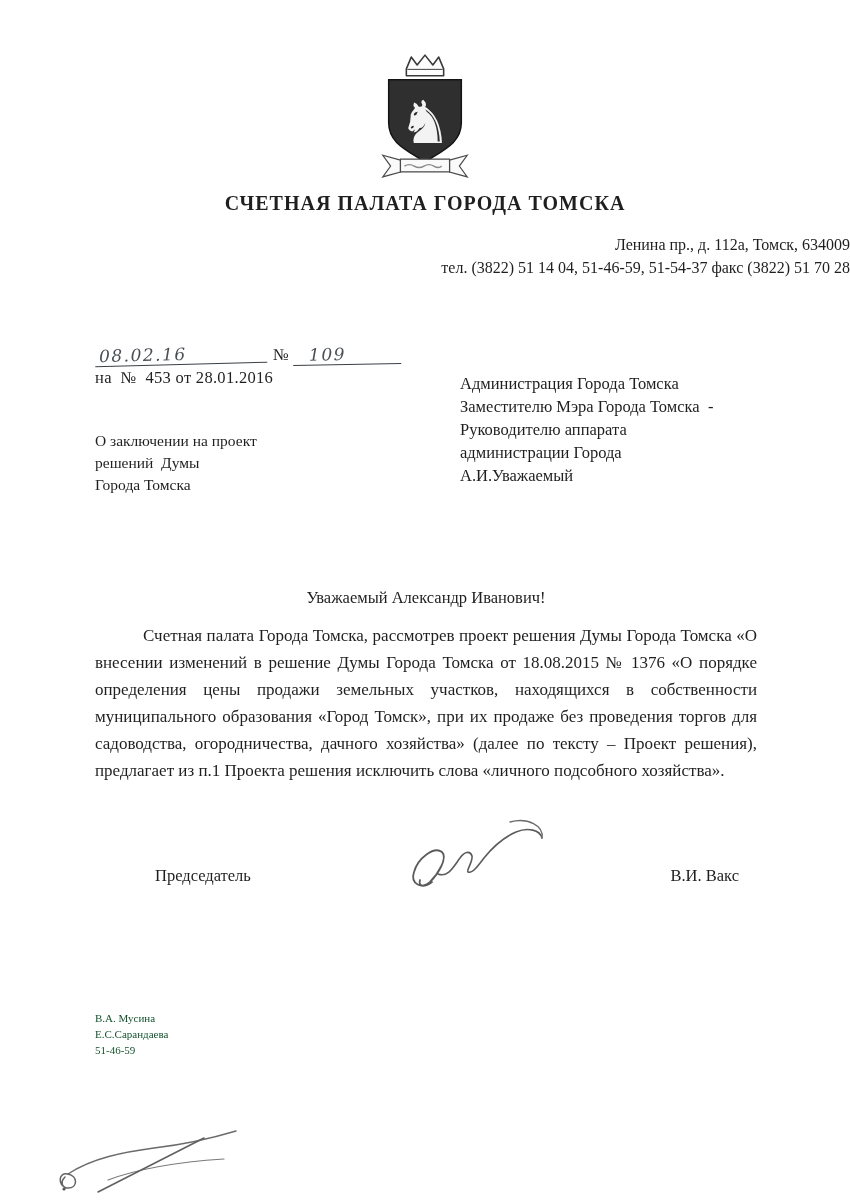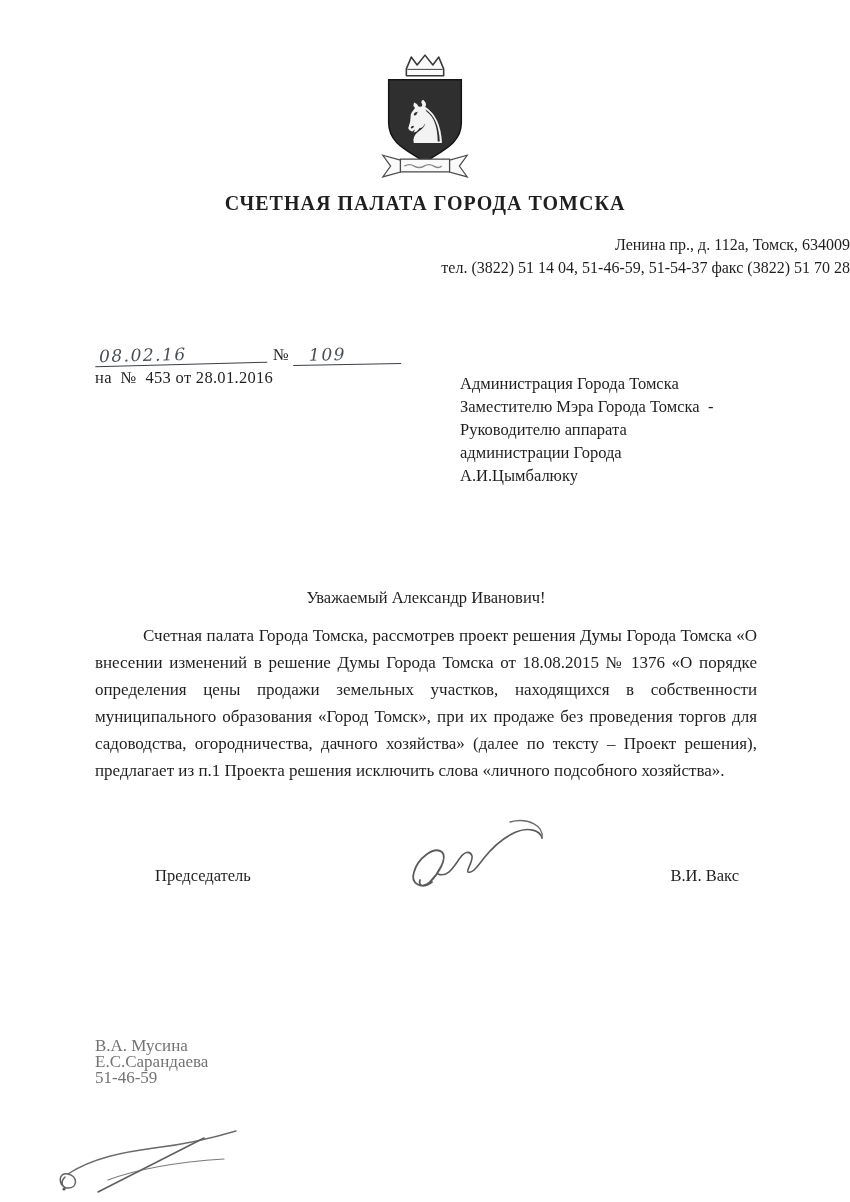"О заключении на проект" div.subject { html: none -> <div> <div>О заключении на проект</div> <div>решений&nbsp; Думы</div> <div>Города Томска</div> </div> }
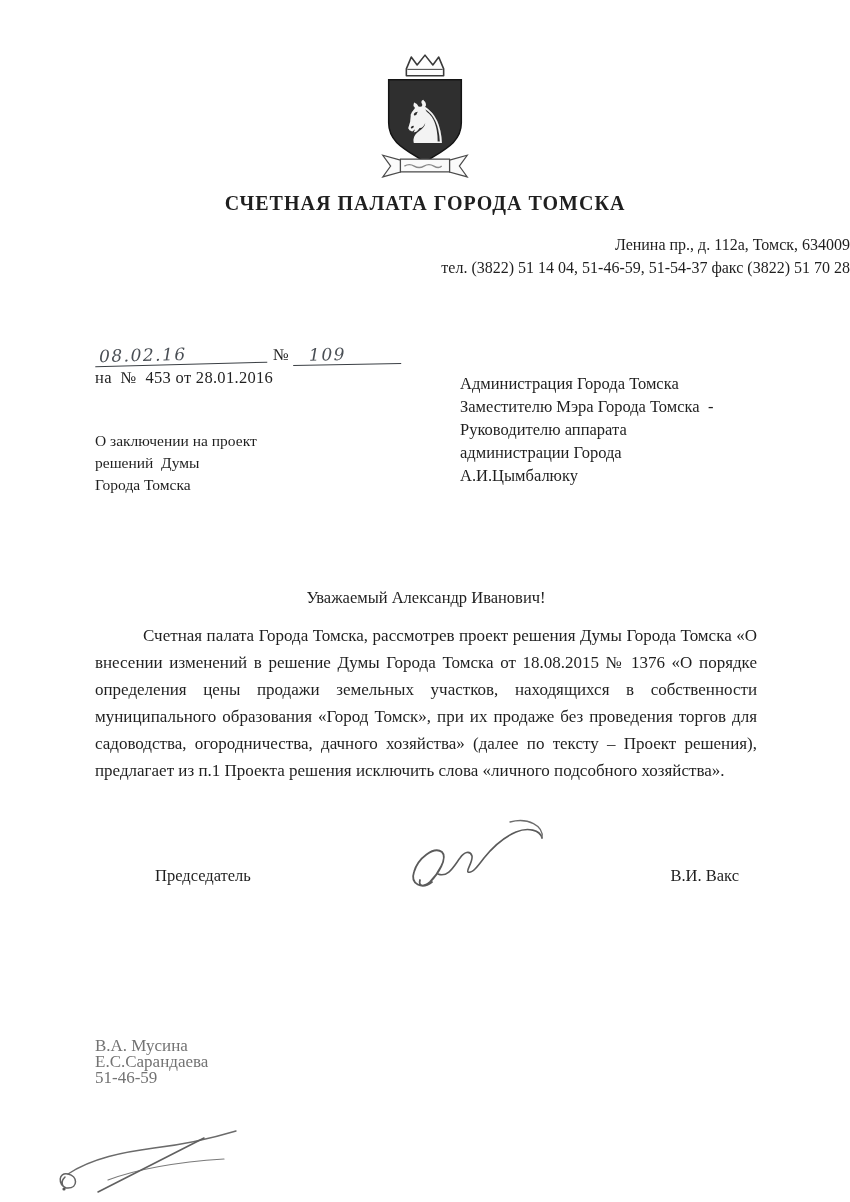"А.И.Цымбалюку" div { text: А.И.Цымбалюку -> А.И.Уважаемый }
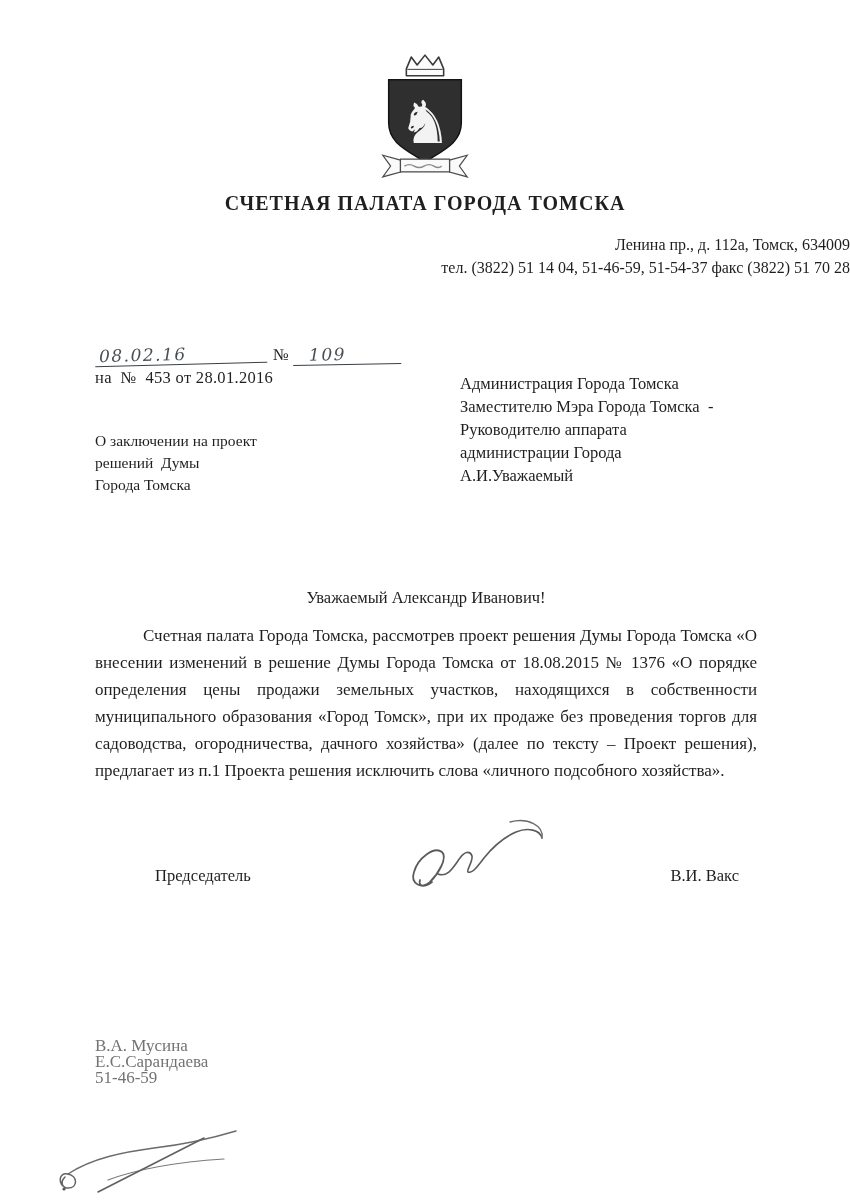"В.А. Мусина" .executors { color: #737373 -> #14532d; font-size: 17px -> 11px; top: 1038px -> 1010px }
